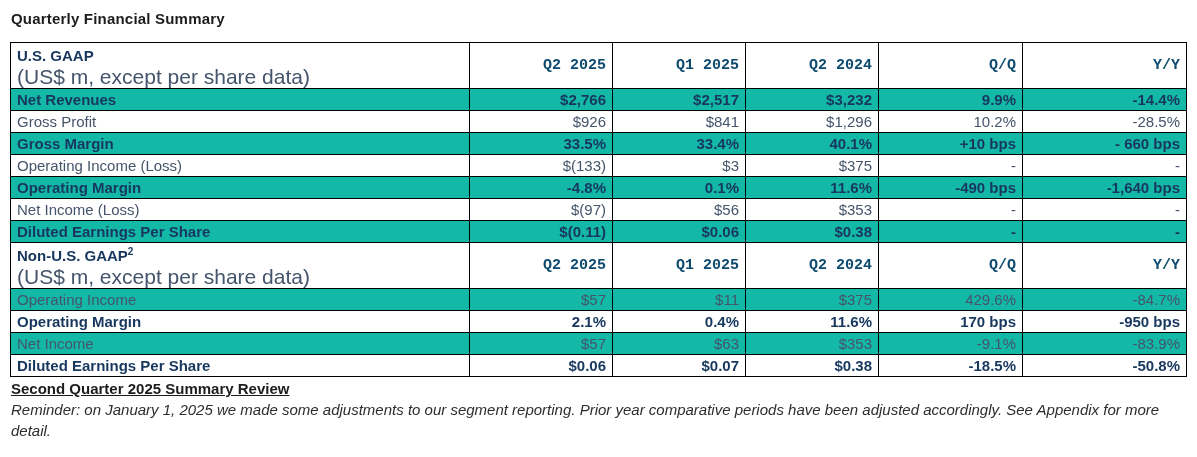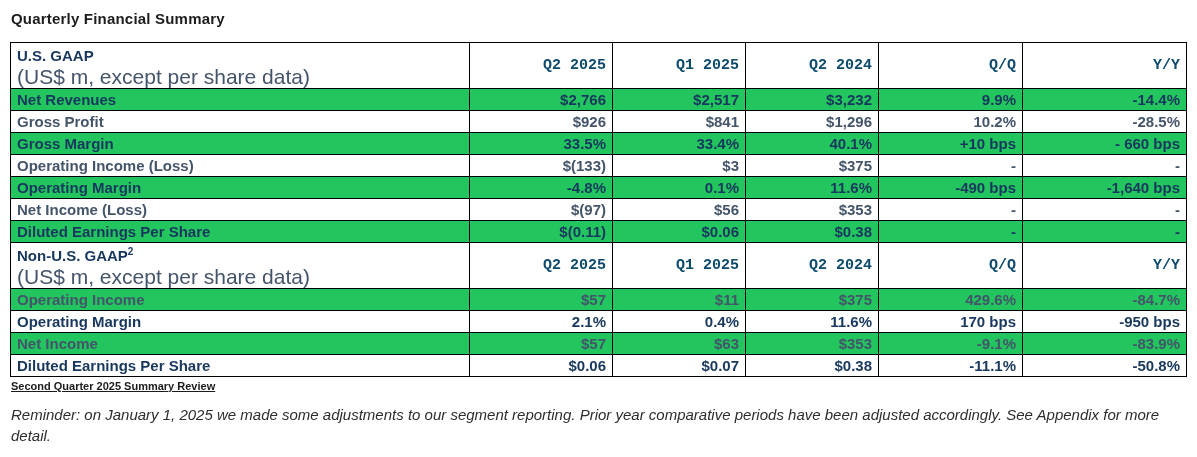"Net Revenues" tr.shaded td { background: #22c55e -> #14b8a6 }
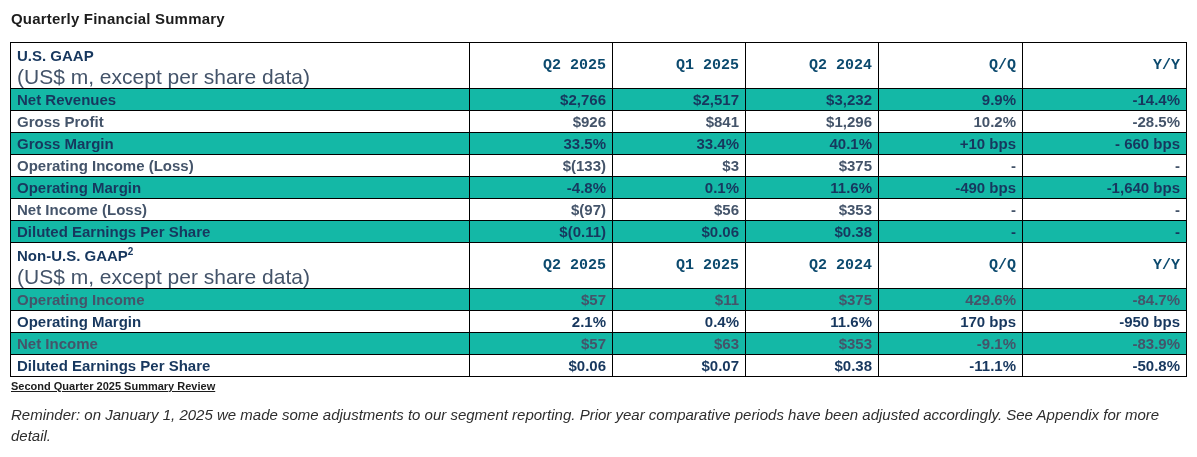"Gross Profit" tr.reg td { font-weight: 700 -> 400 }
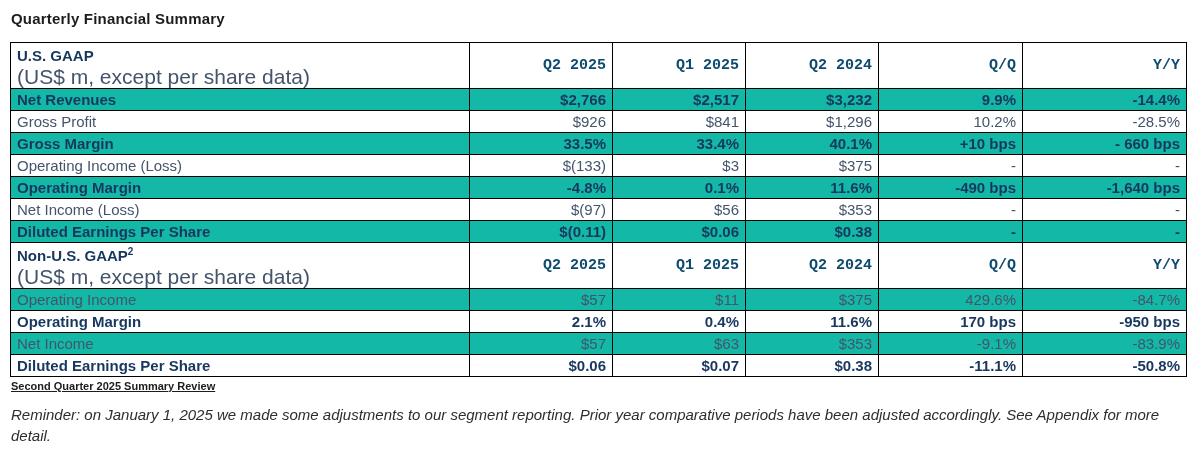"-11.1%" td.num { text: -11.1% -> -18.5% }
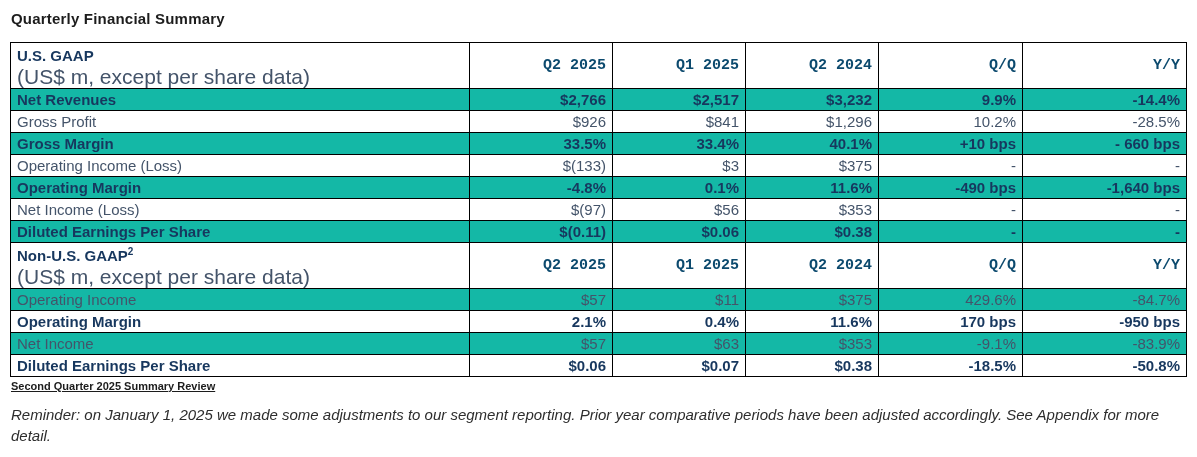"Second Quarter 2025 Summary Review" .summary-heading { font-size: 11px -> 15px }
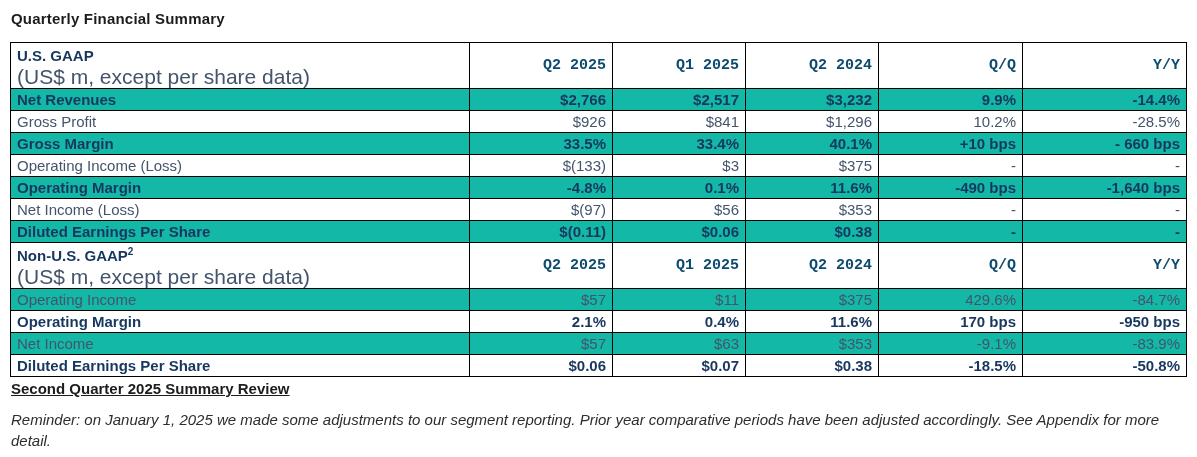"Reminder: on January 1, 2025" .reminder { margin: 12px 0 0 1px -> 2px 0 0 1px }
